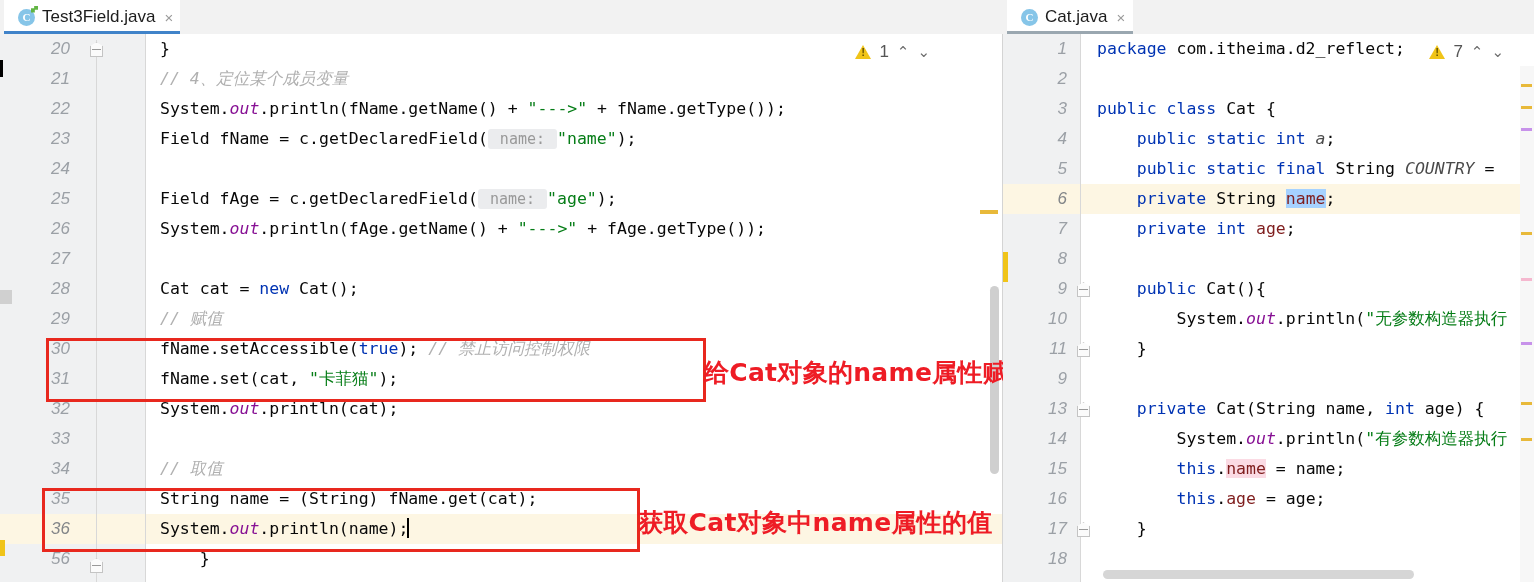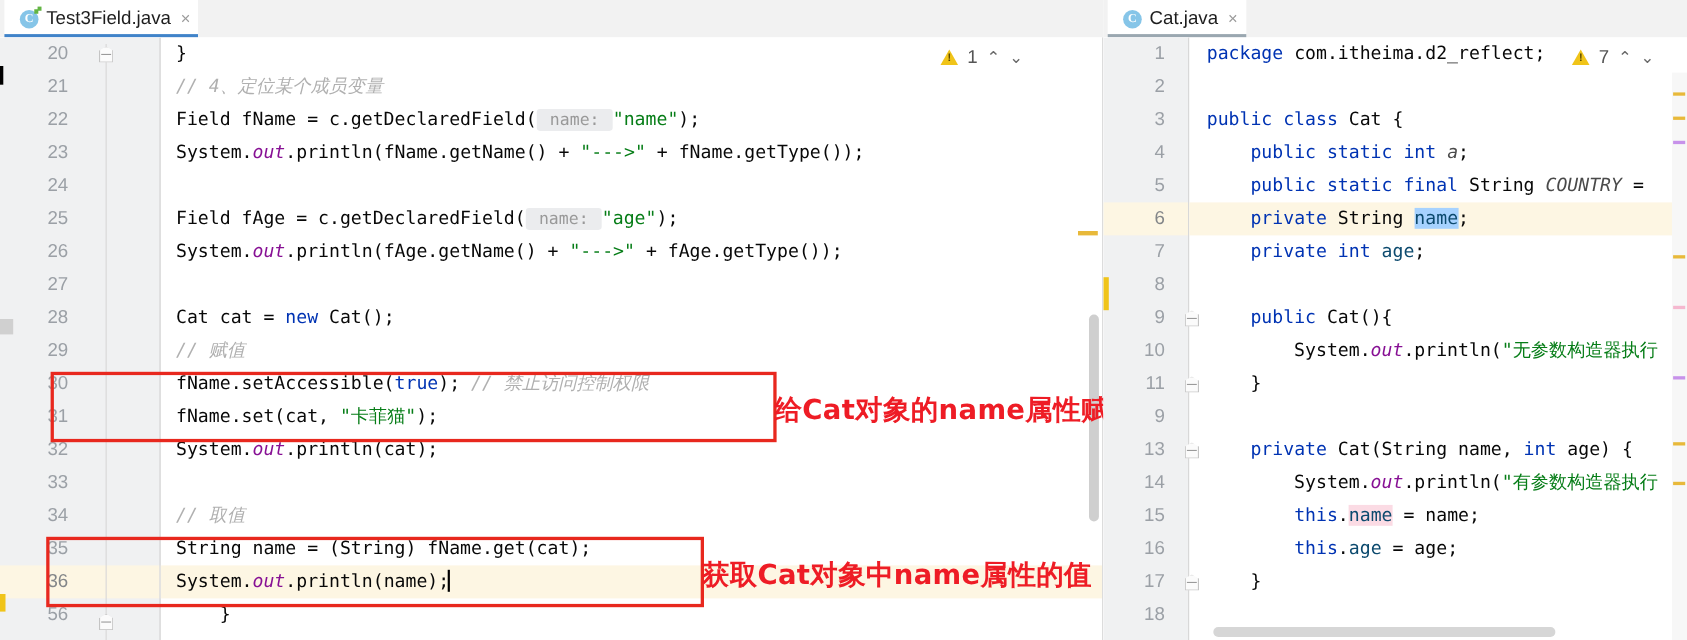"20" .gutter-lines { font-style: none -> italic; left: 0 -> 8px }
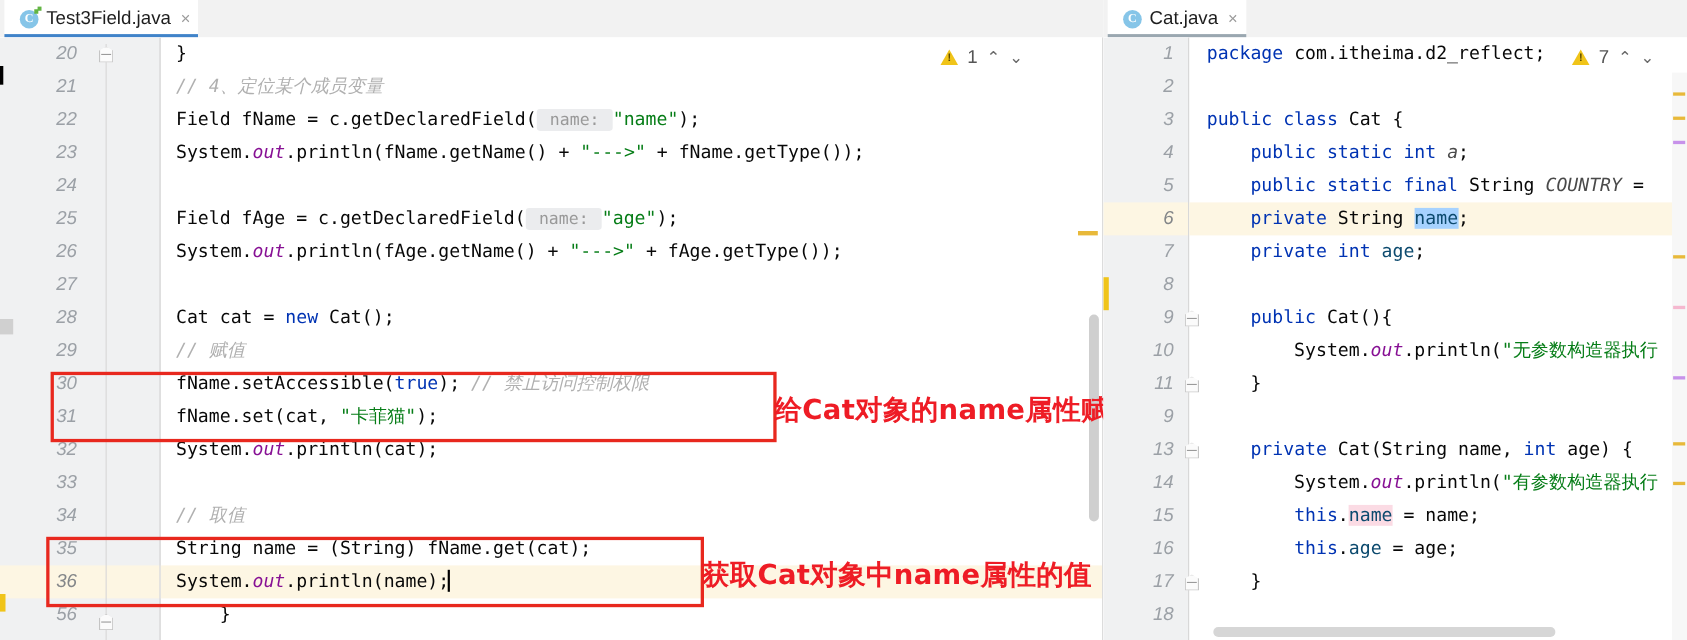"Field fName = c.getDeclaredField( name:" div.line { order: before "System.out.println(fName.getName() +" -> after "System.out.println(fName.getName() +" }
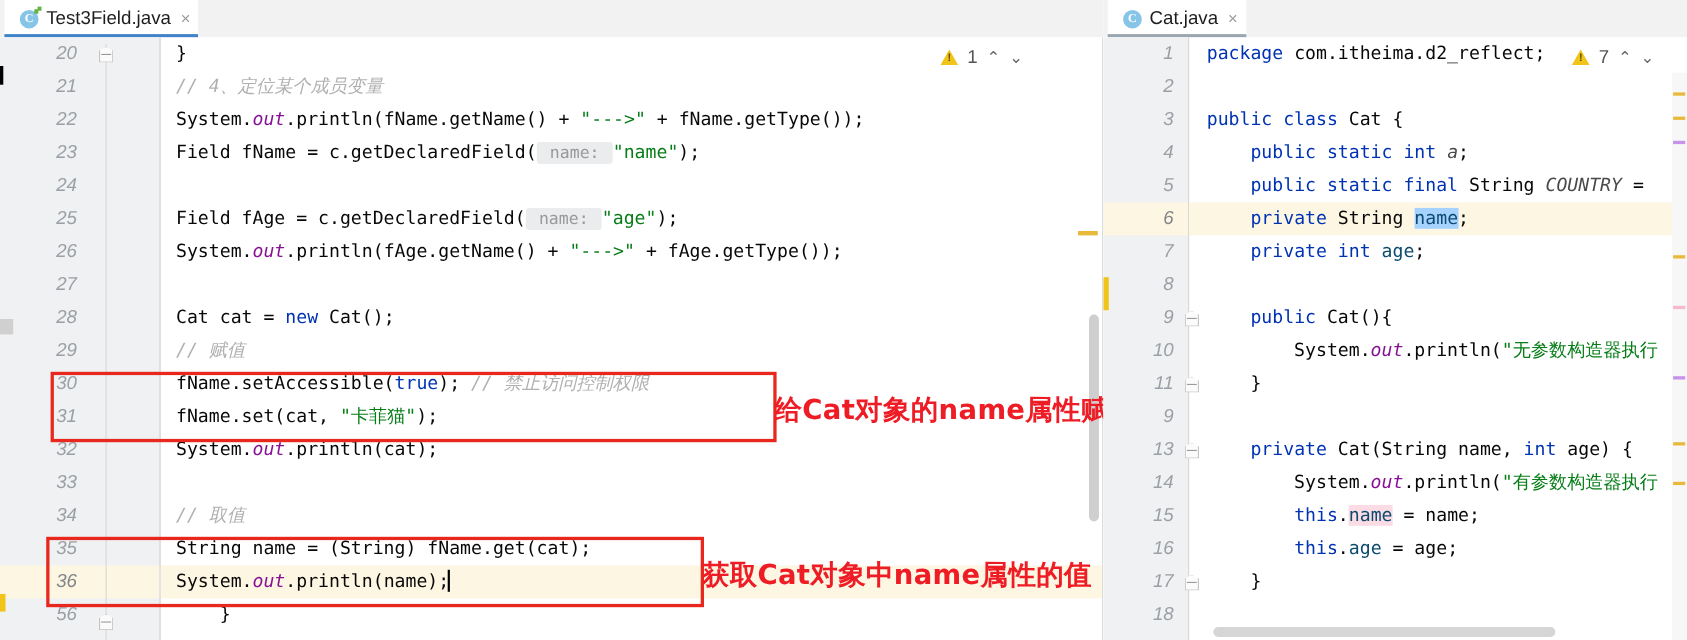"name" .fld { color: #0c4a6e -> #7f1d1d }
